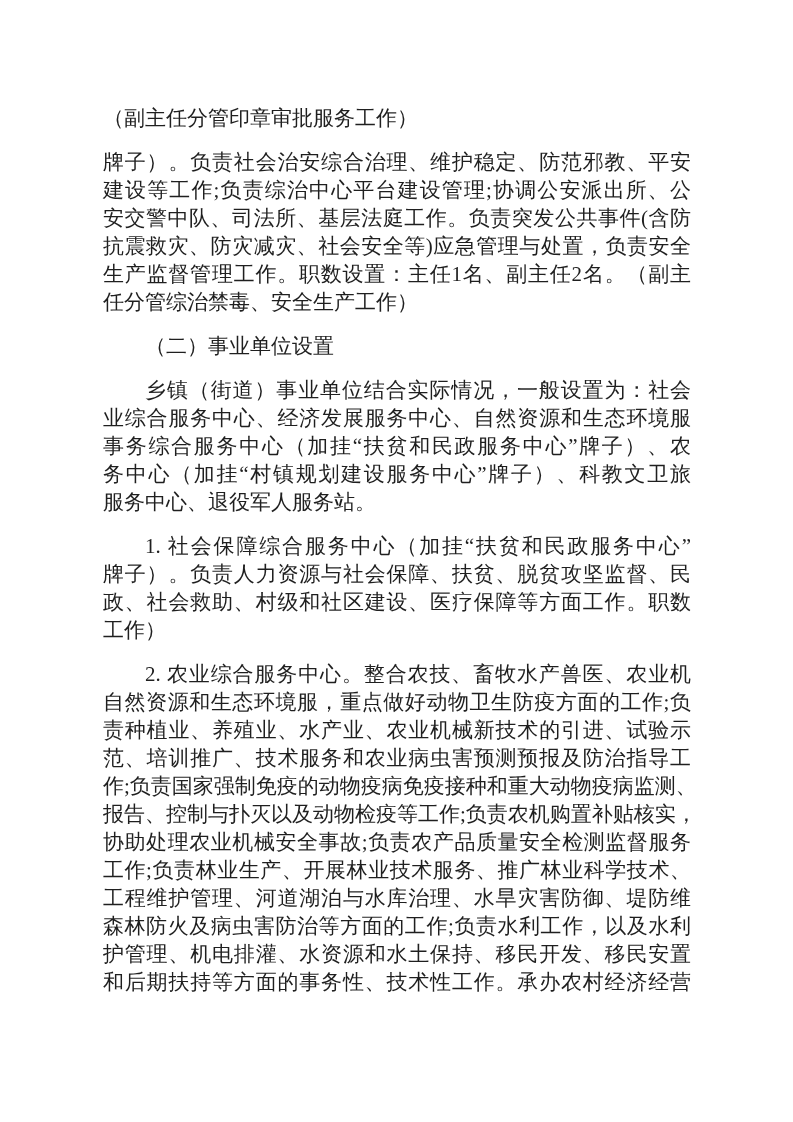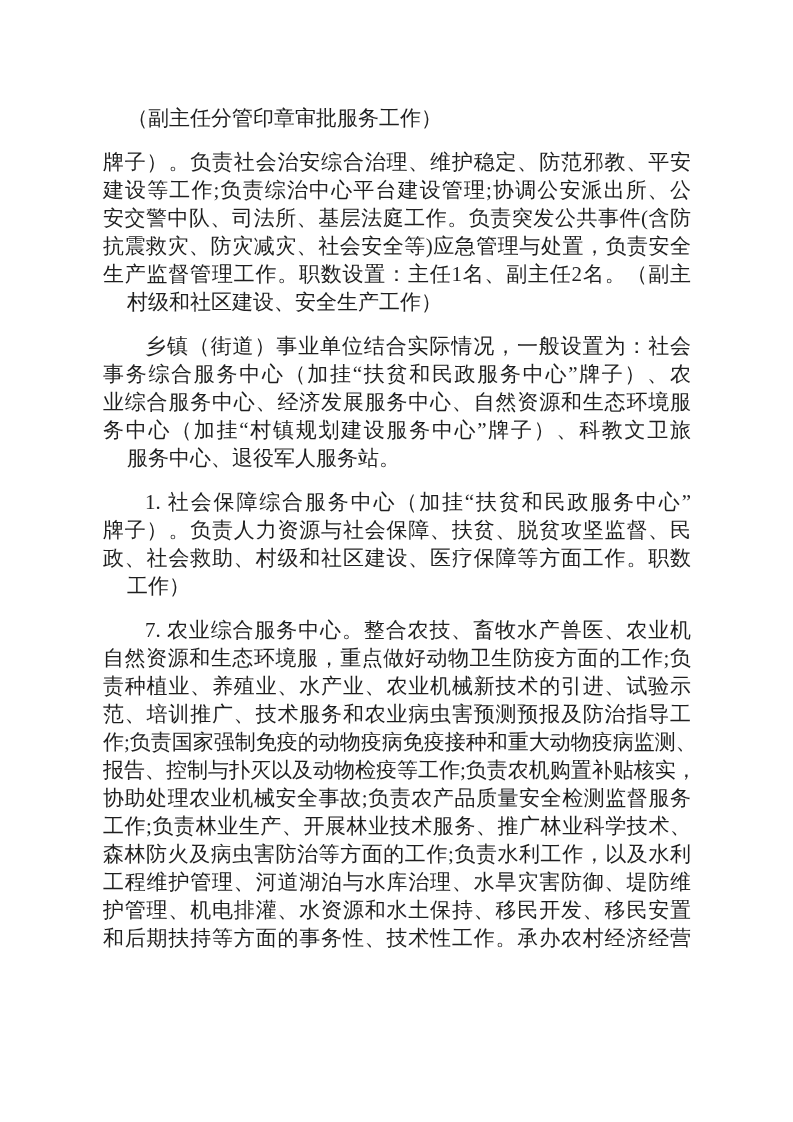"（副主任分管印章审批服务工作）" .line.last { margin-left: 24px -> none }
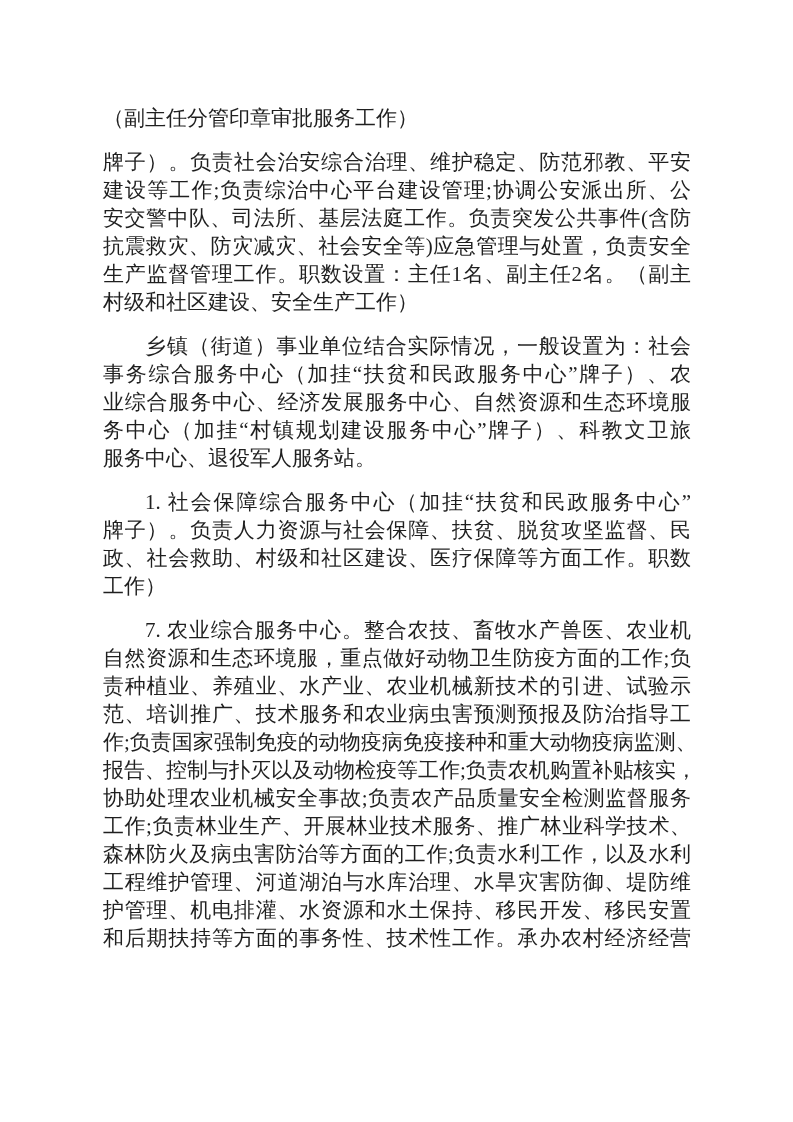"村级和社区建设、安全生产工作）" div.line { text: 村级和社区建设 -> 任分管综治禁毒 }
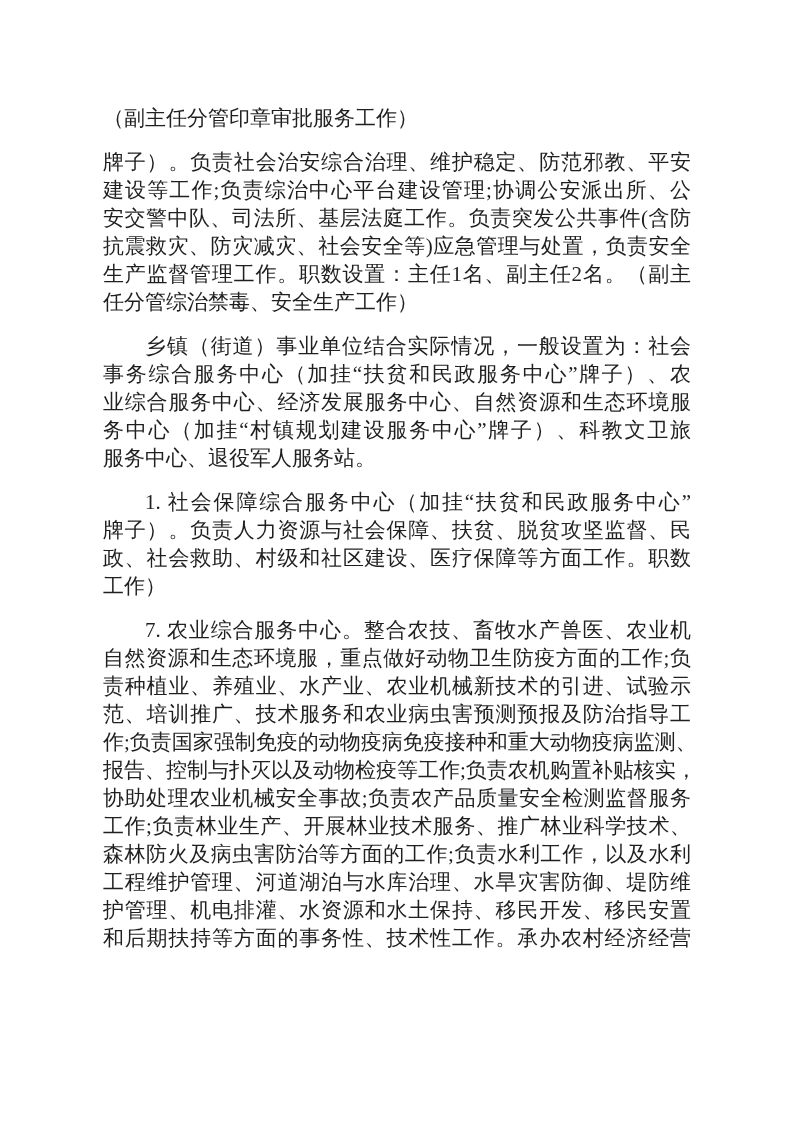"（二）事业单位设置" div.para { html: none -> <div> <div>（二）事业单位设置</div> </div> }
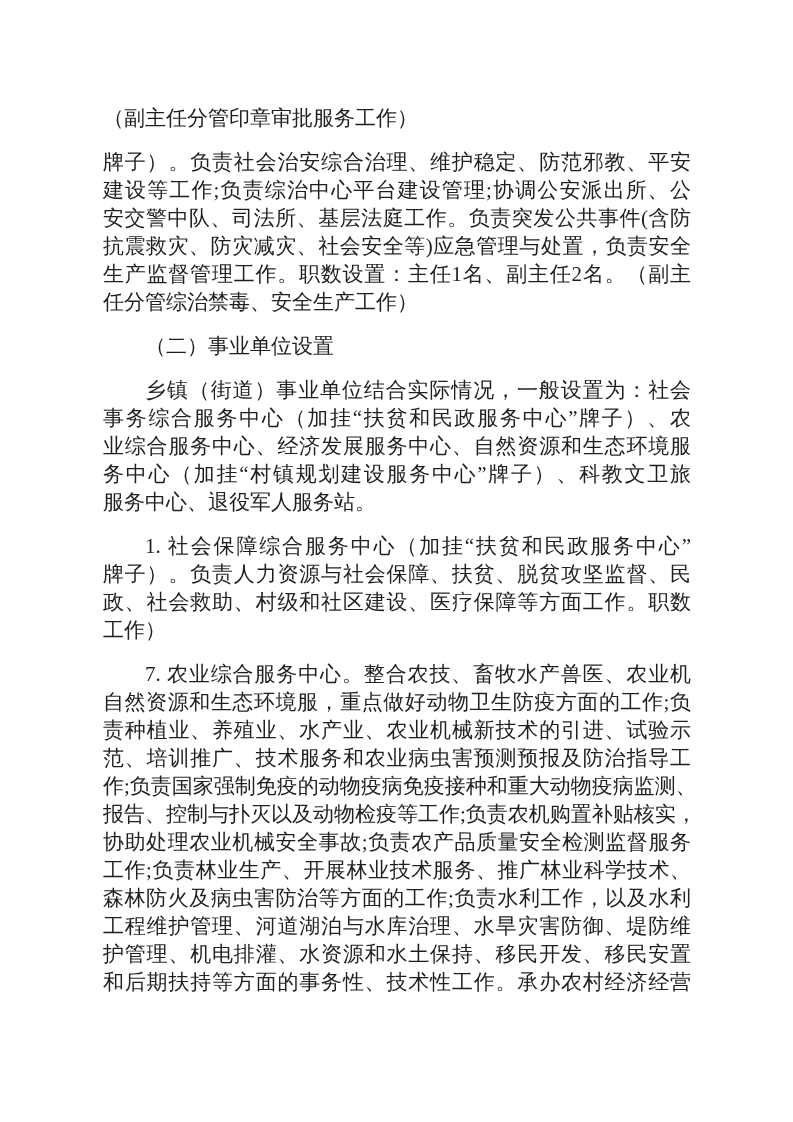"事务综合服务中心（加挂“扶贫和民政服务中心”牌子）、农" div.line { order: before "业综合服务中心、经济发展服务中心、自然资源和生态环境服" -> after "业综合服务中心、经济发展服务中心、自然资源和生态环境服" }
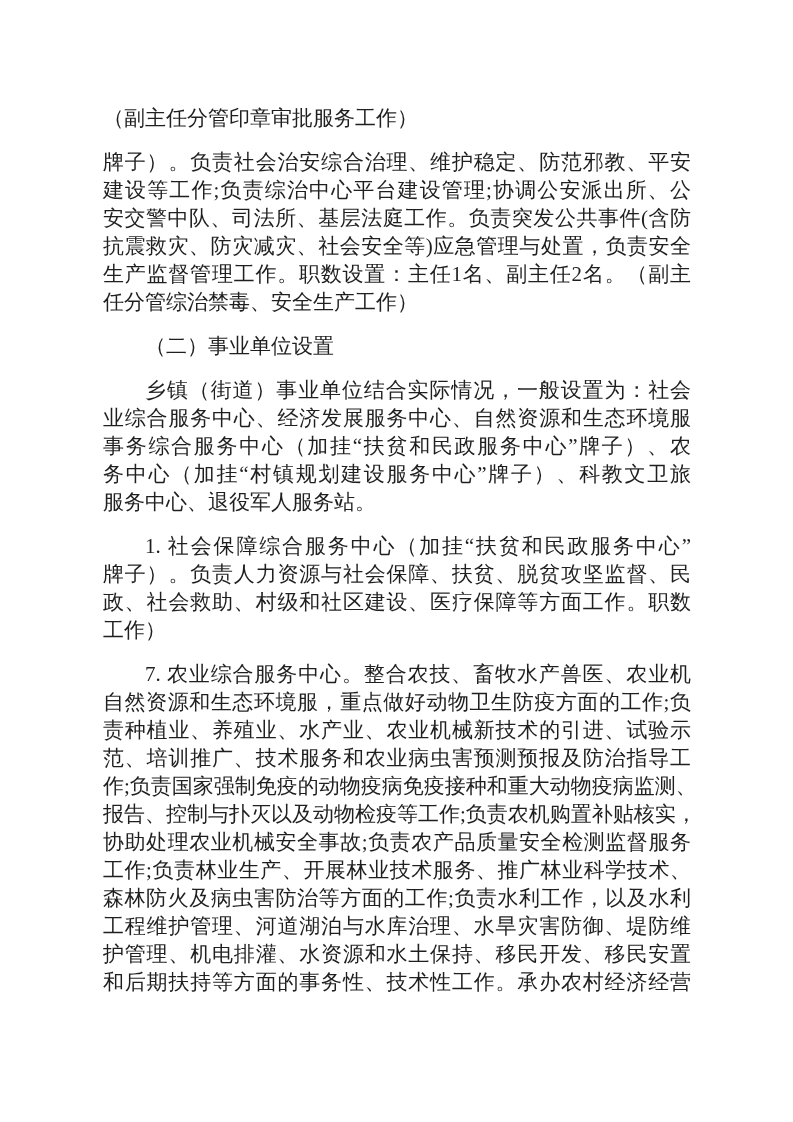"7. 农业综合服务中心。整合农技、畜牧水产兽医、农业机" div.line { text: 7 -> 2 }
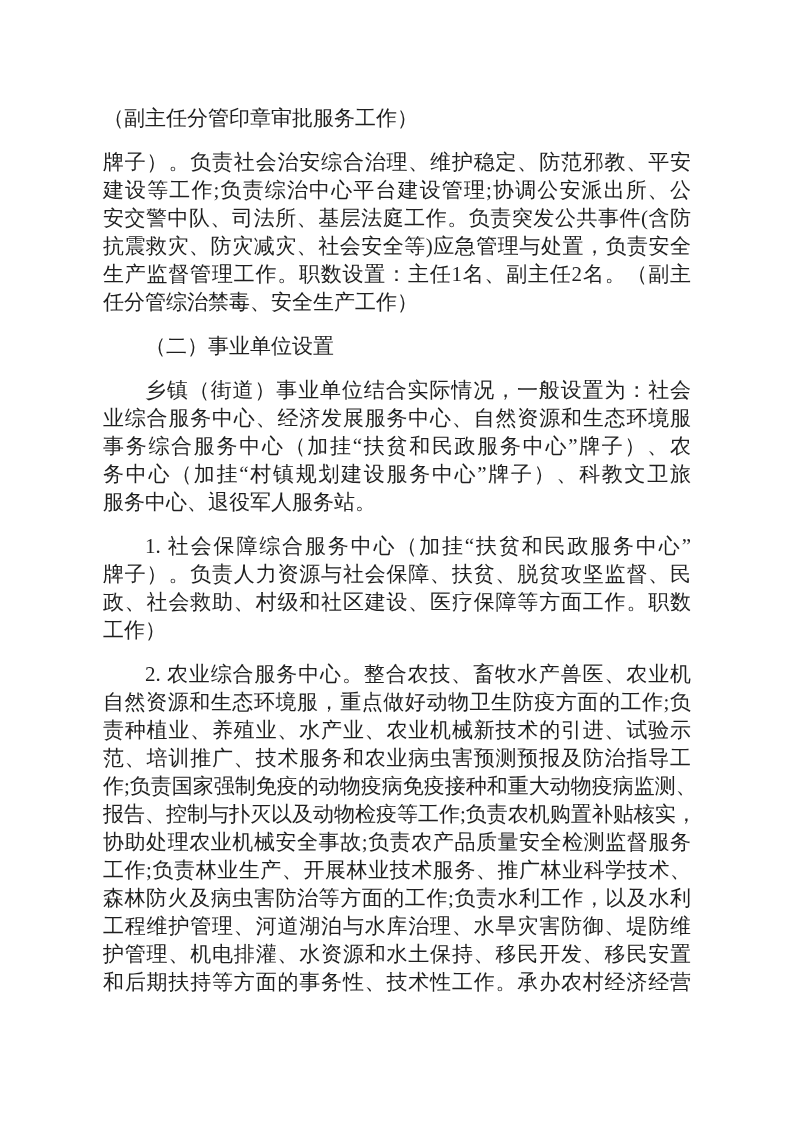"森林防火及病虫害防治等方面的工作;负责水利工作，以及水利" div.line { order: before "工程维护管理、河道湖泊与水库治理、水旱灾害防御、堤防维" -> after "工程维护管理、河道湖泊与水库治理、水旱灾害防御、堤防维" }
